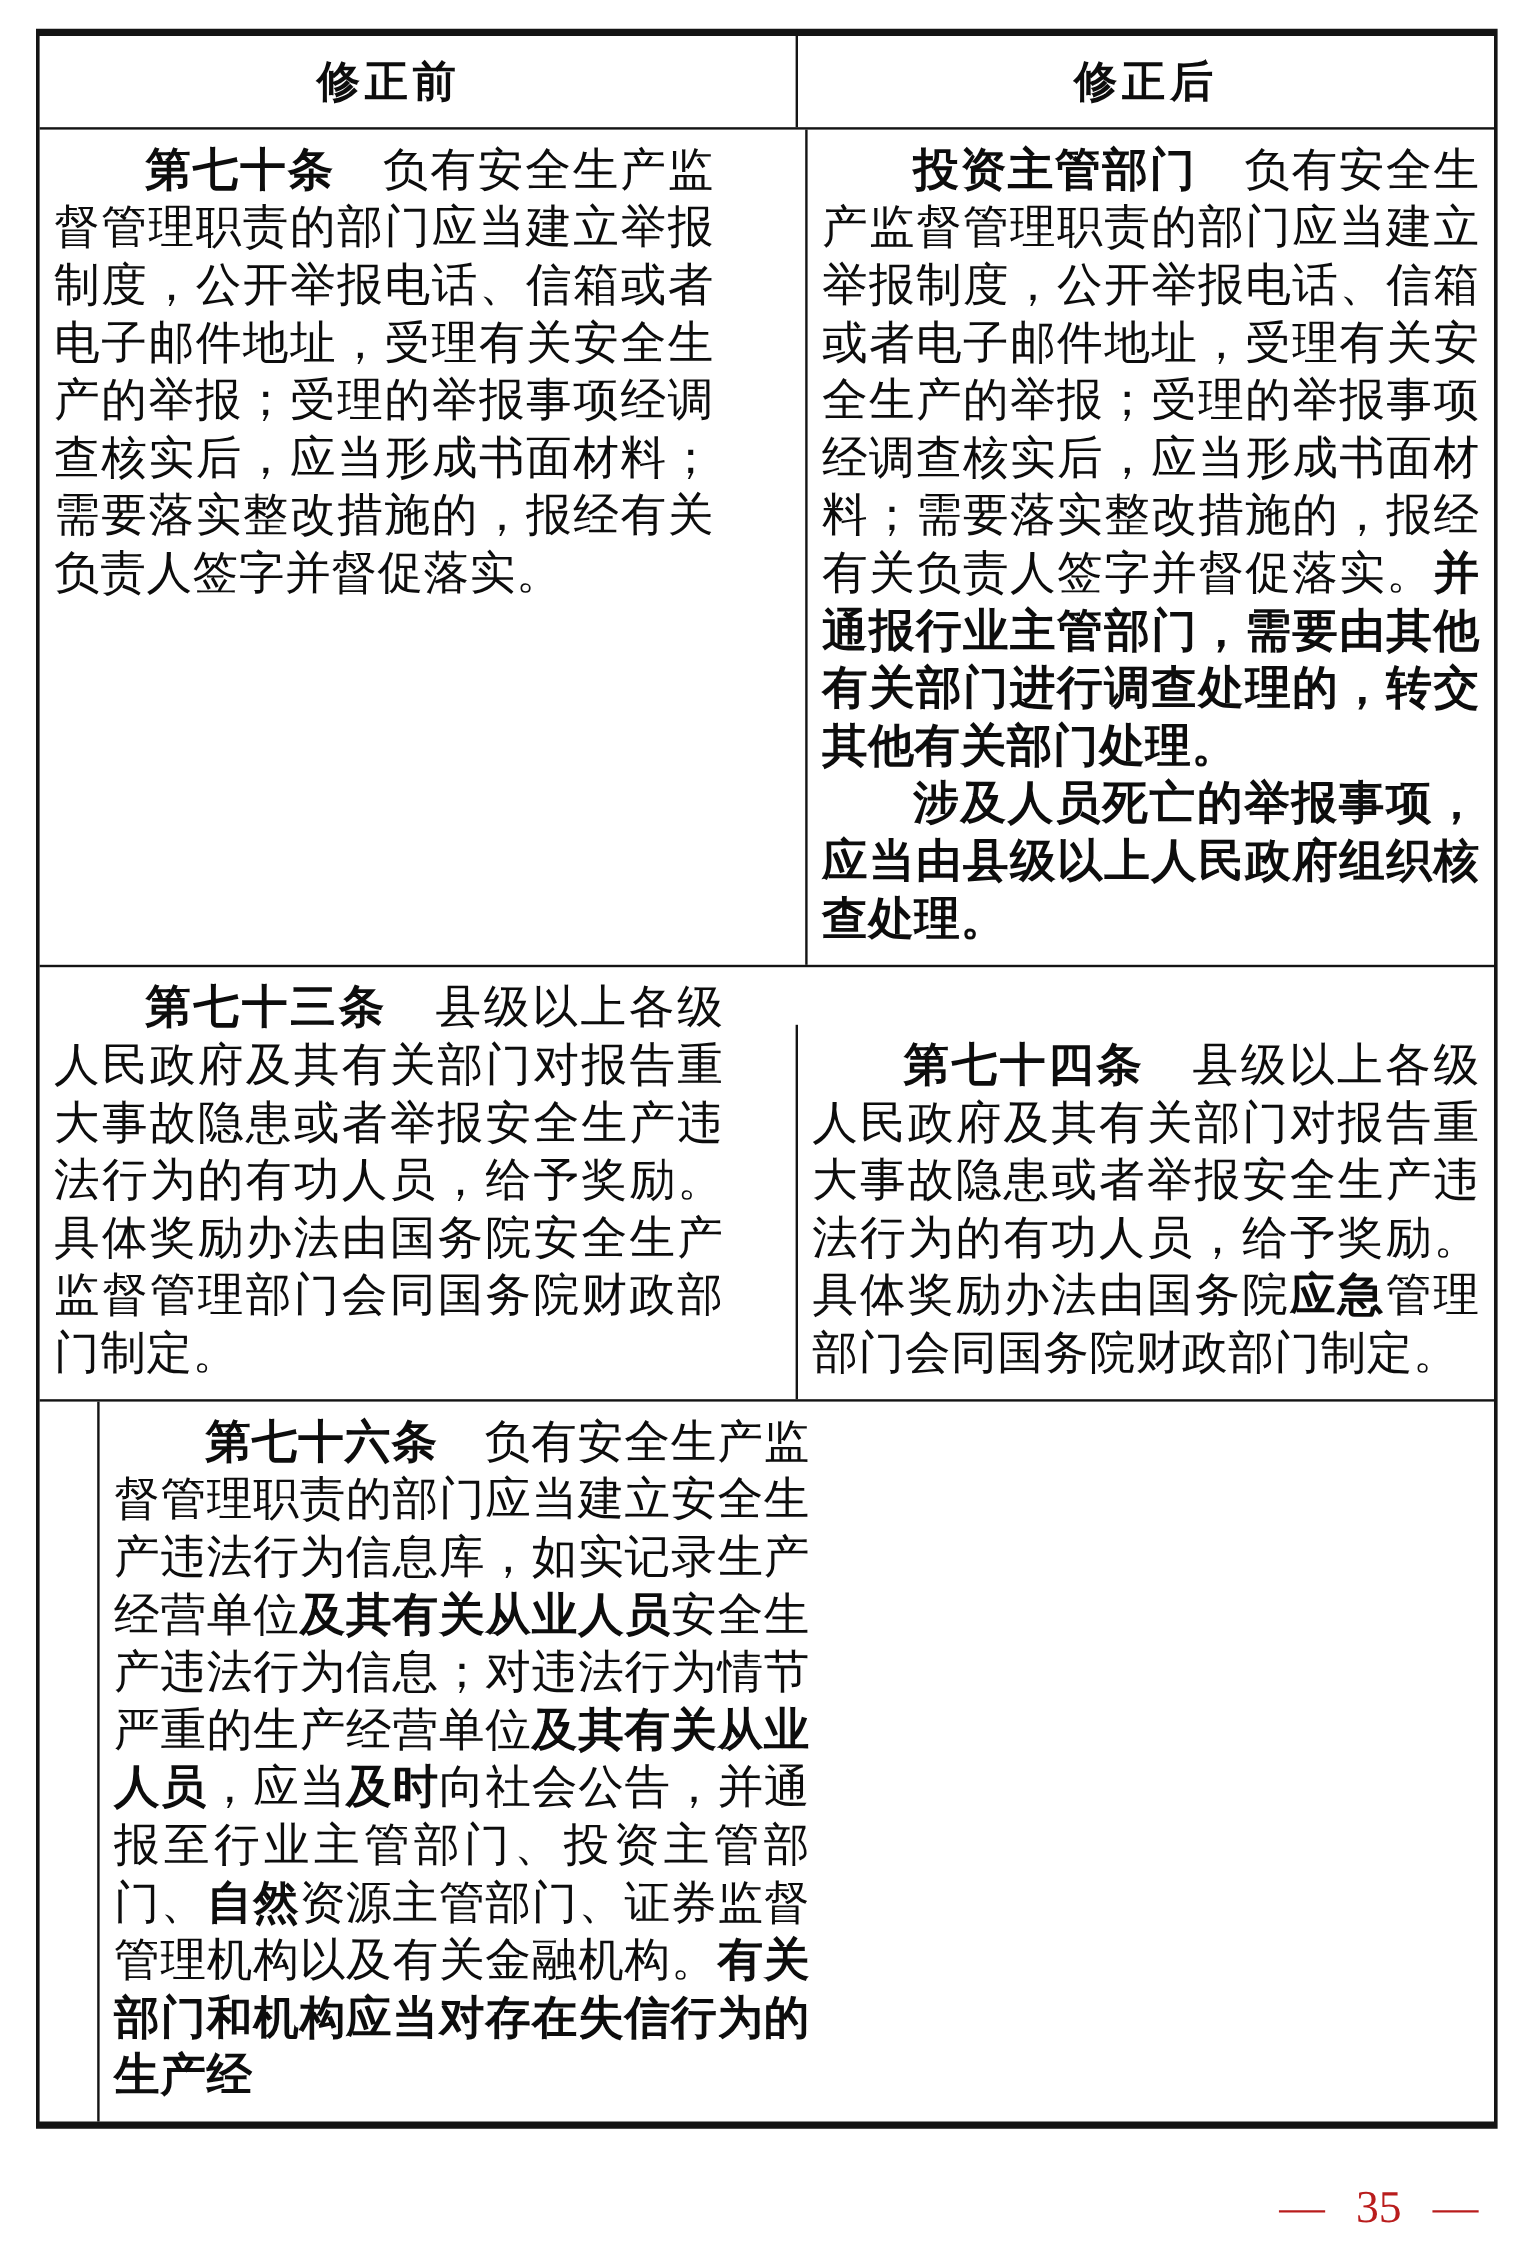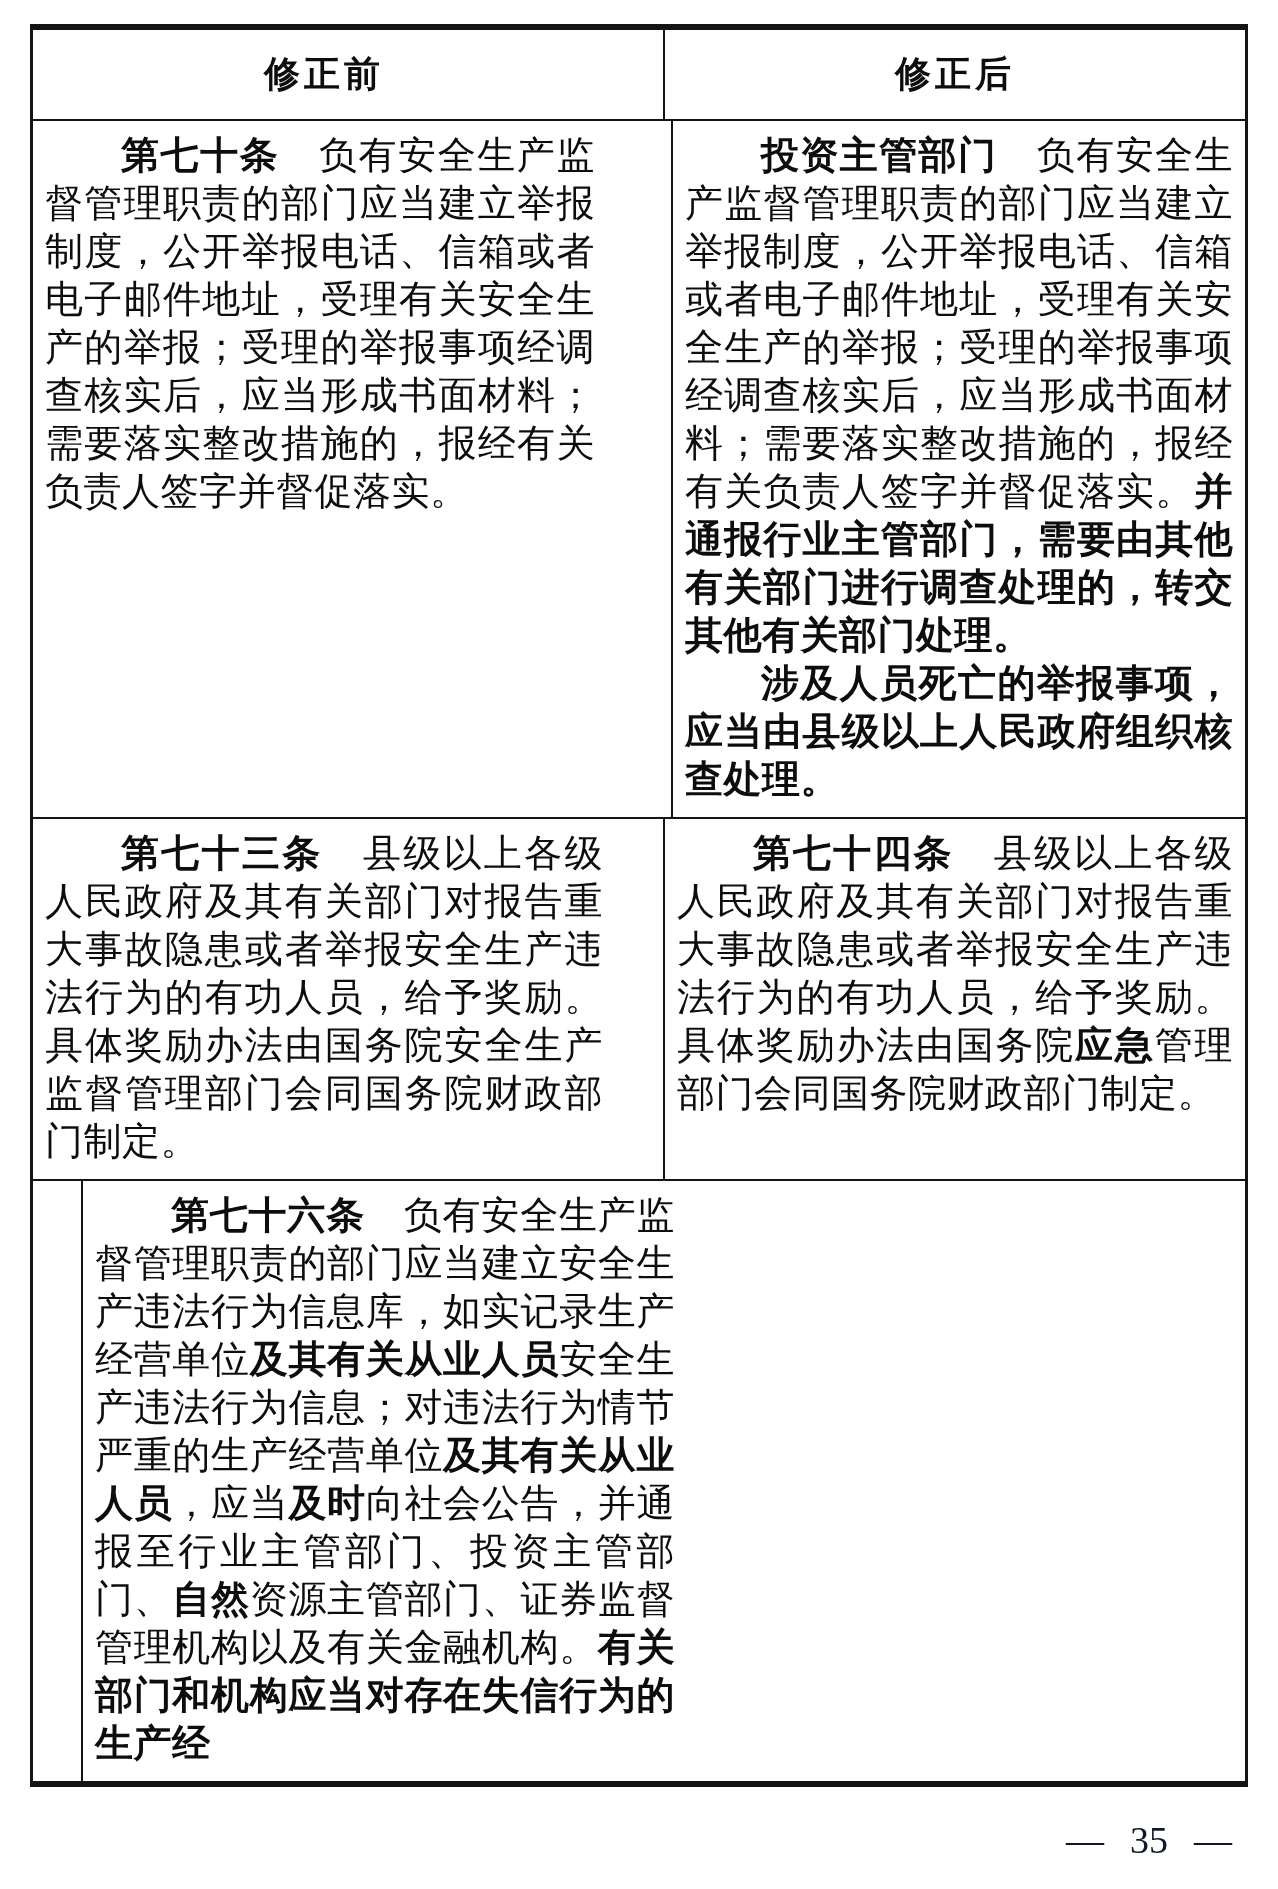"修正前" .header-row .t-cell { padding: 20px 12px -> 7px 12px }
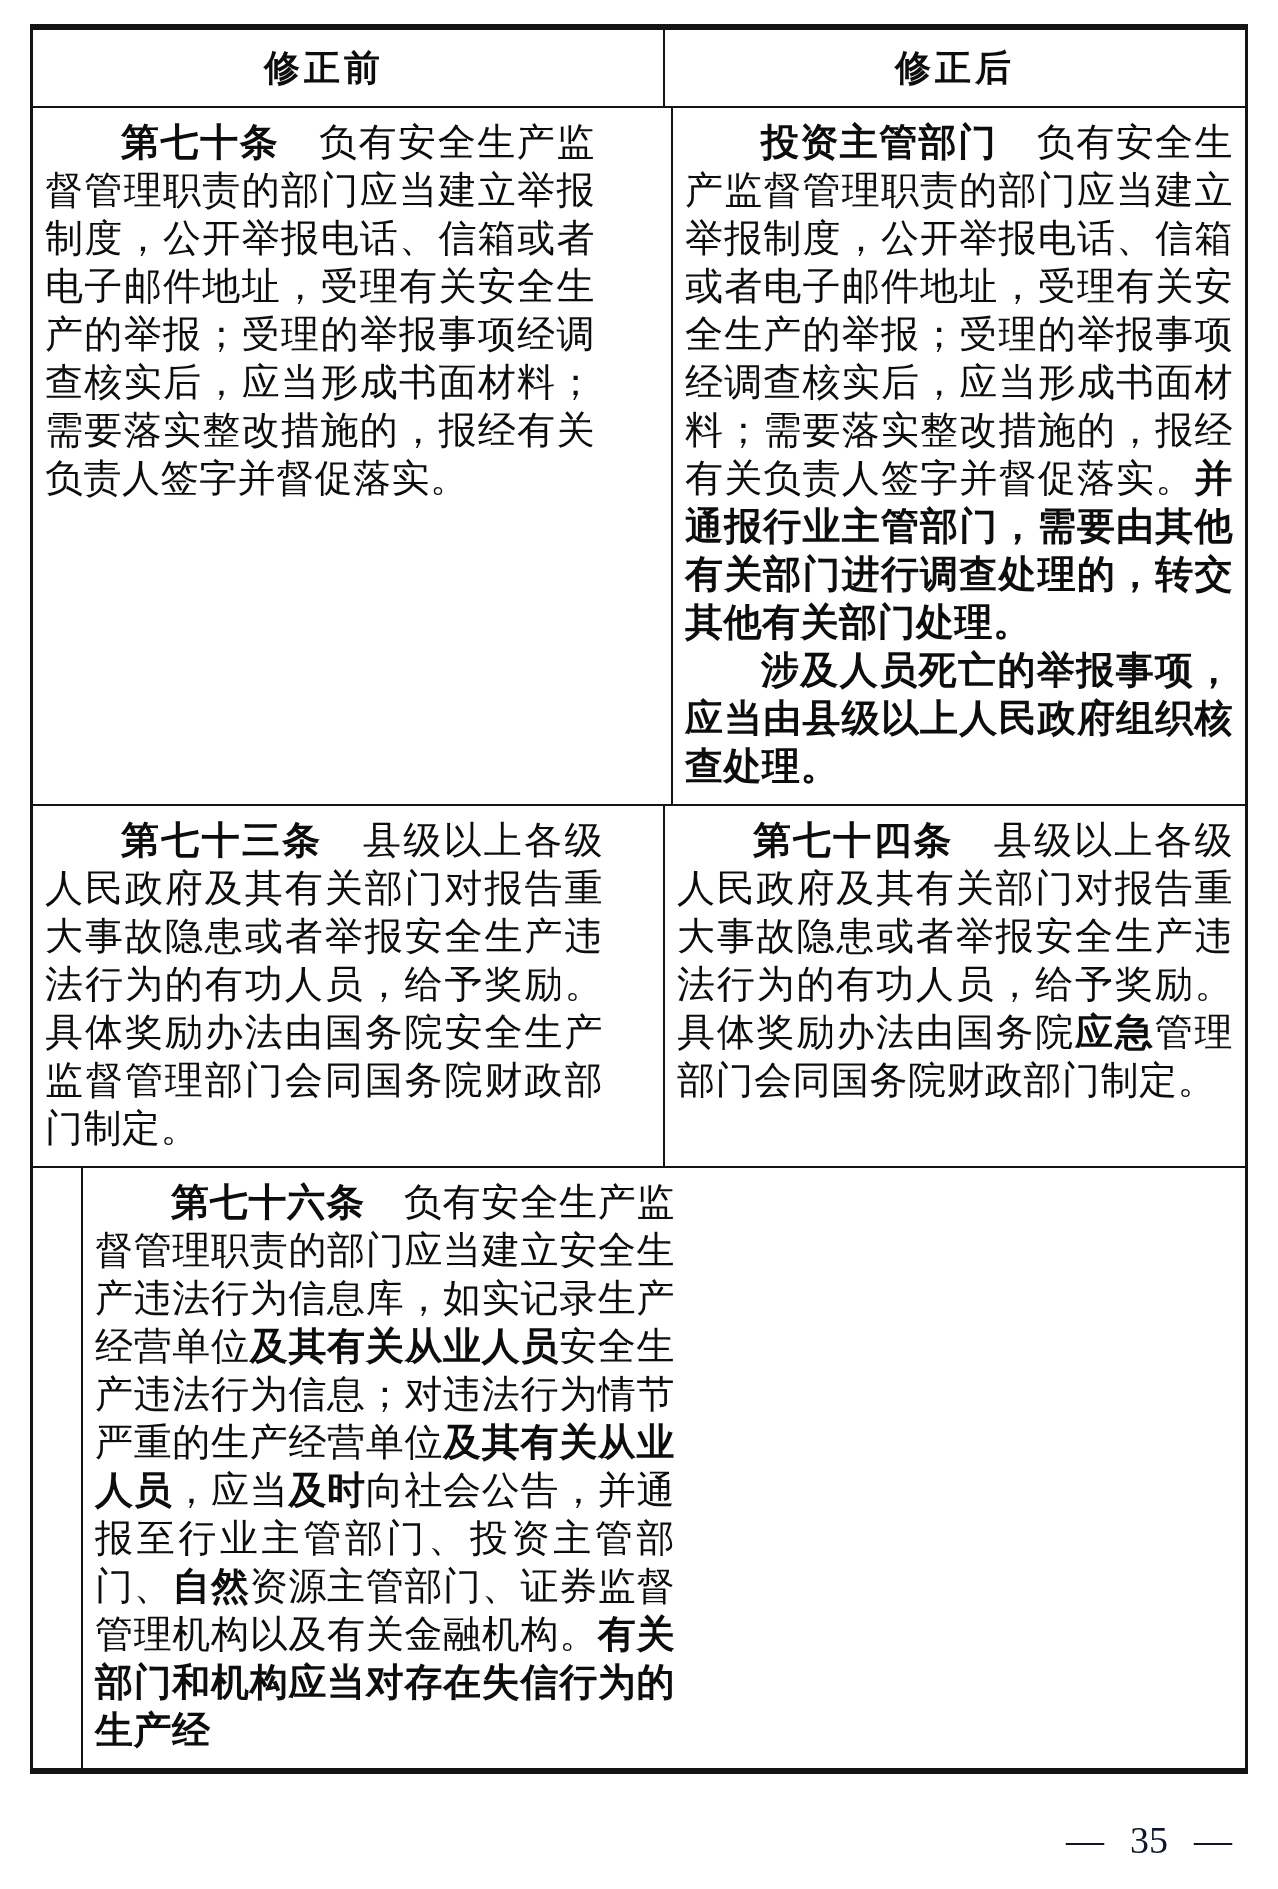"第七十三条" .row-3 { align-items: none -> flex-end }
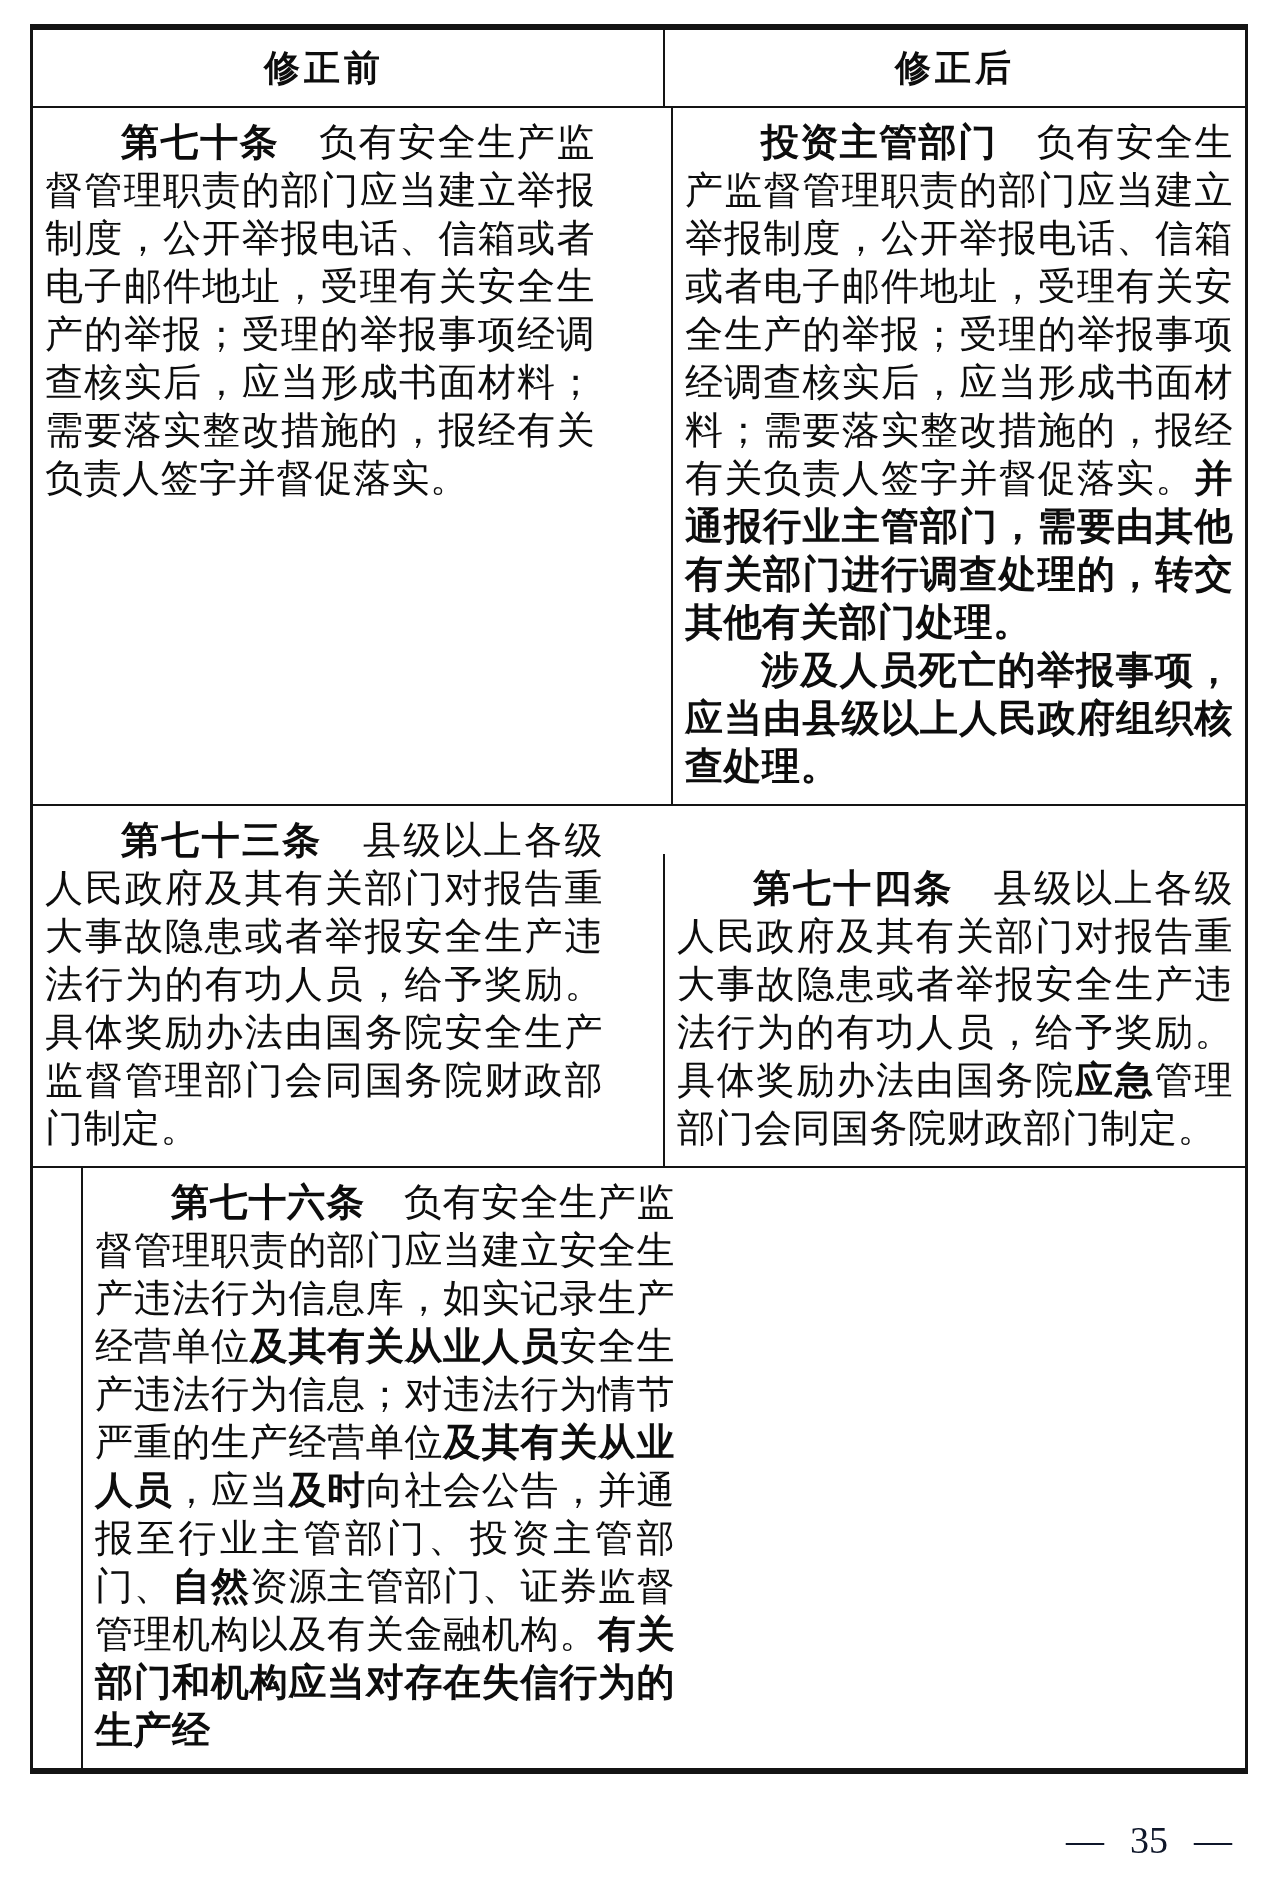"— 35 —" .page-number { color: #0f172a -> #b91c1c }
